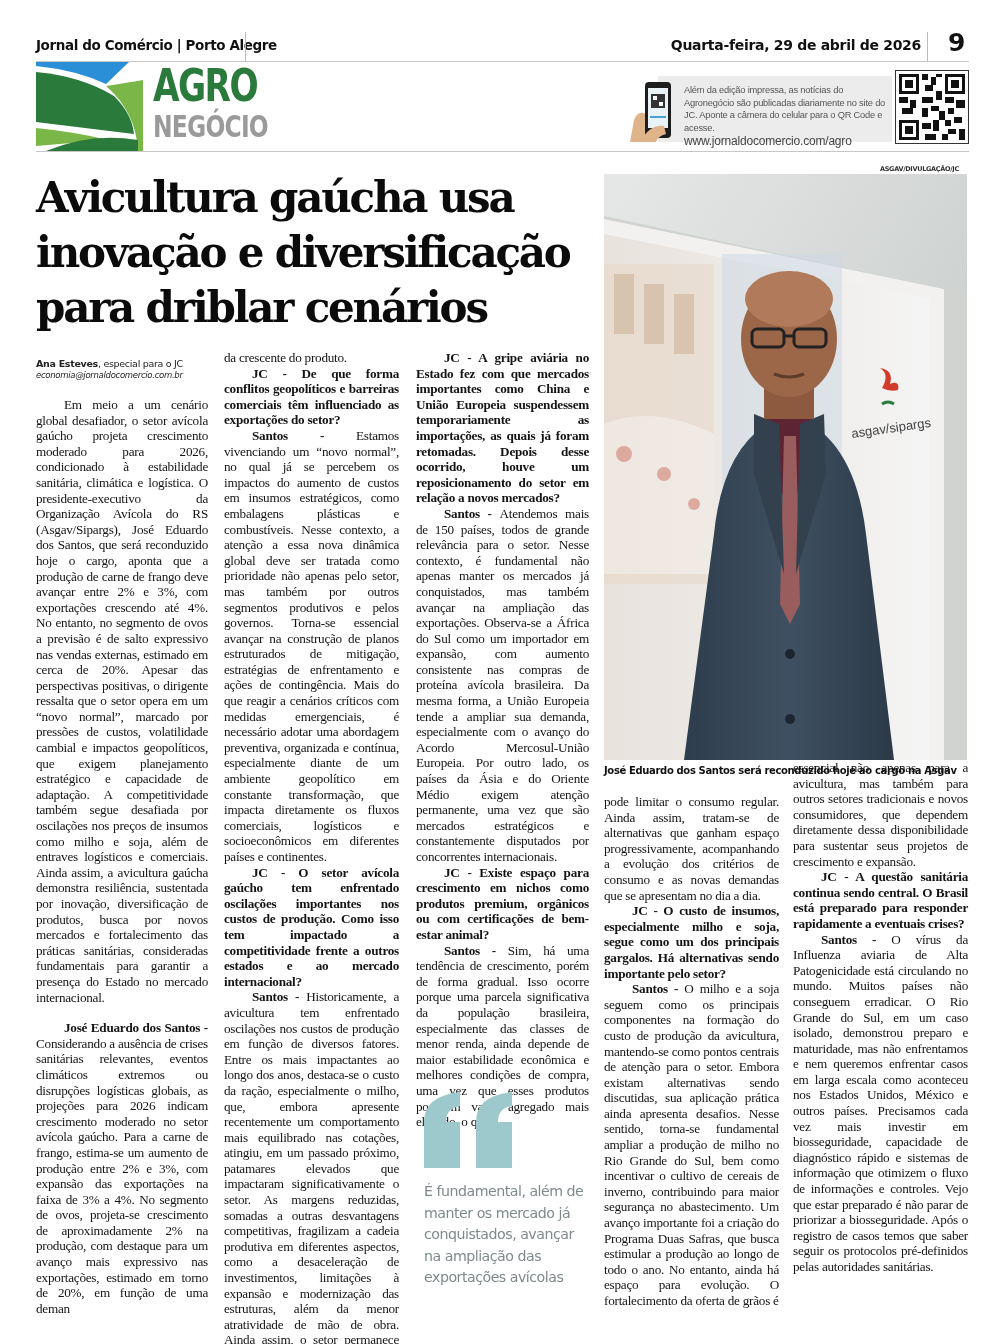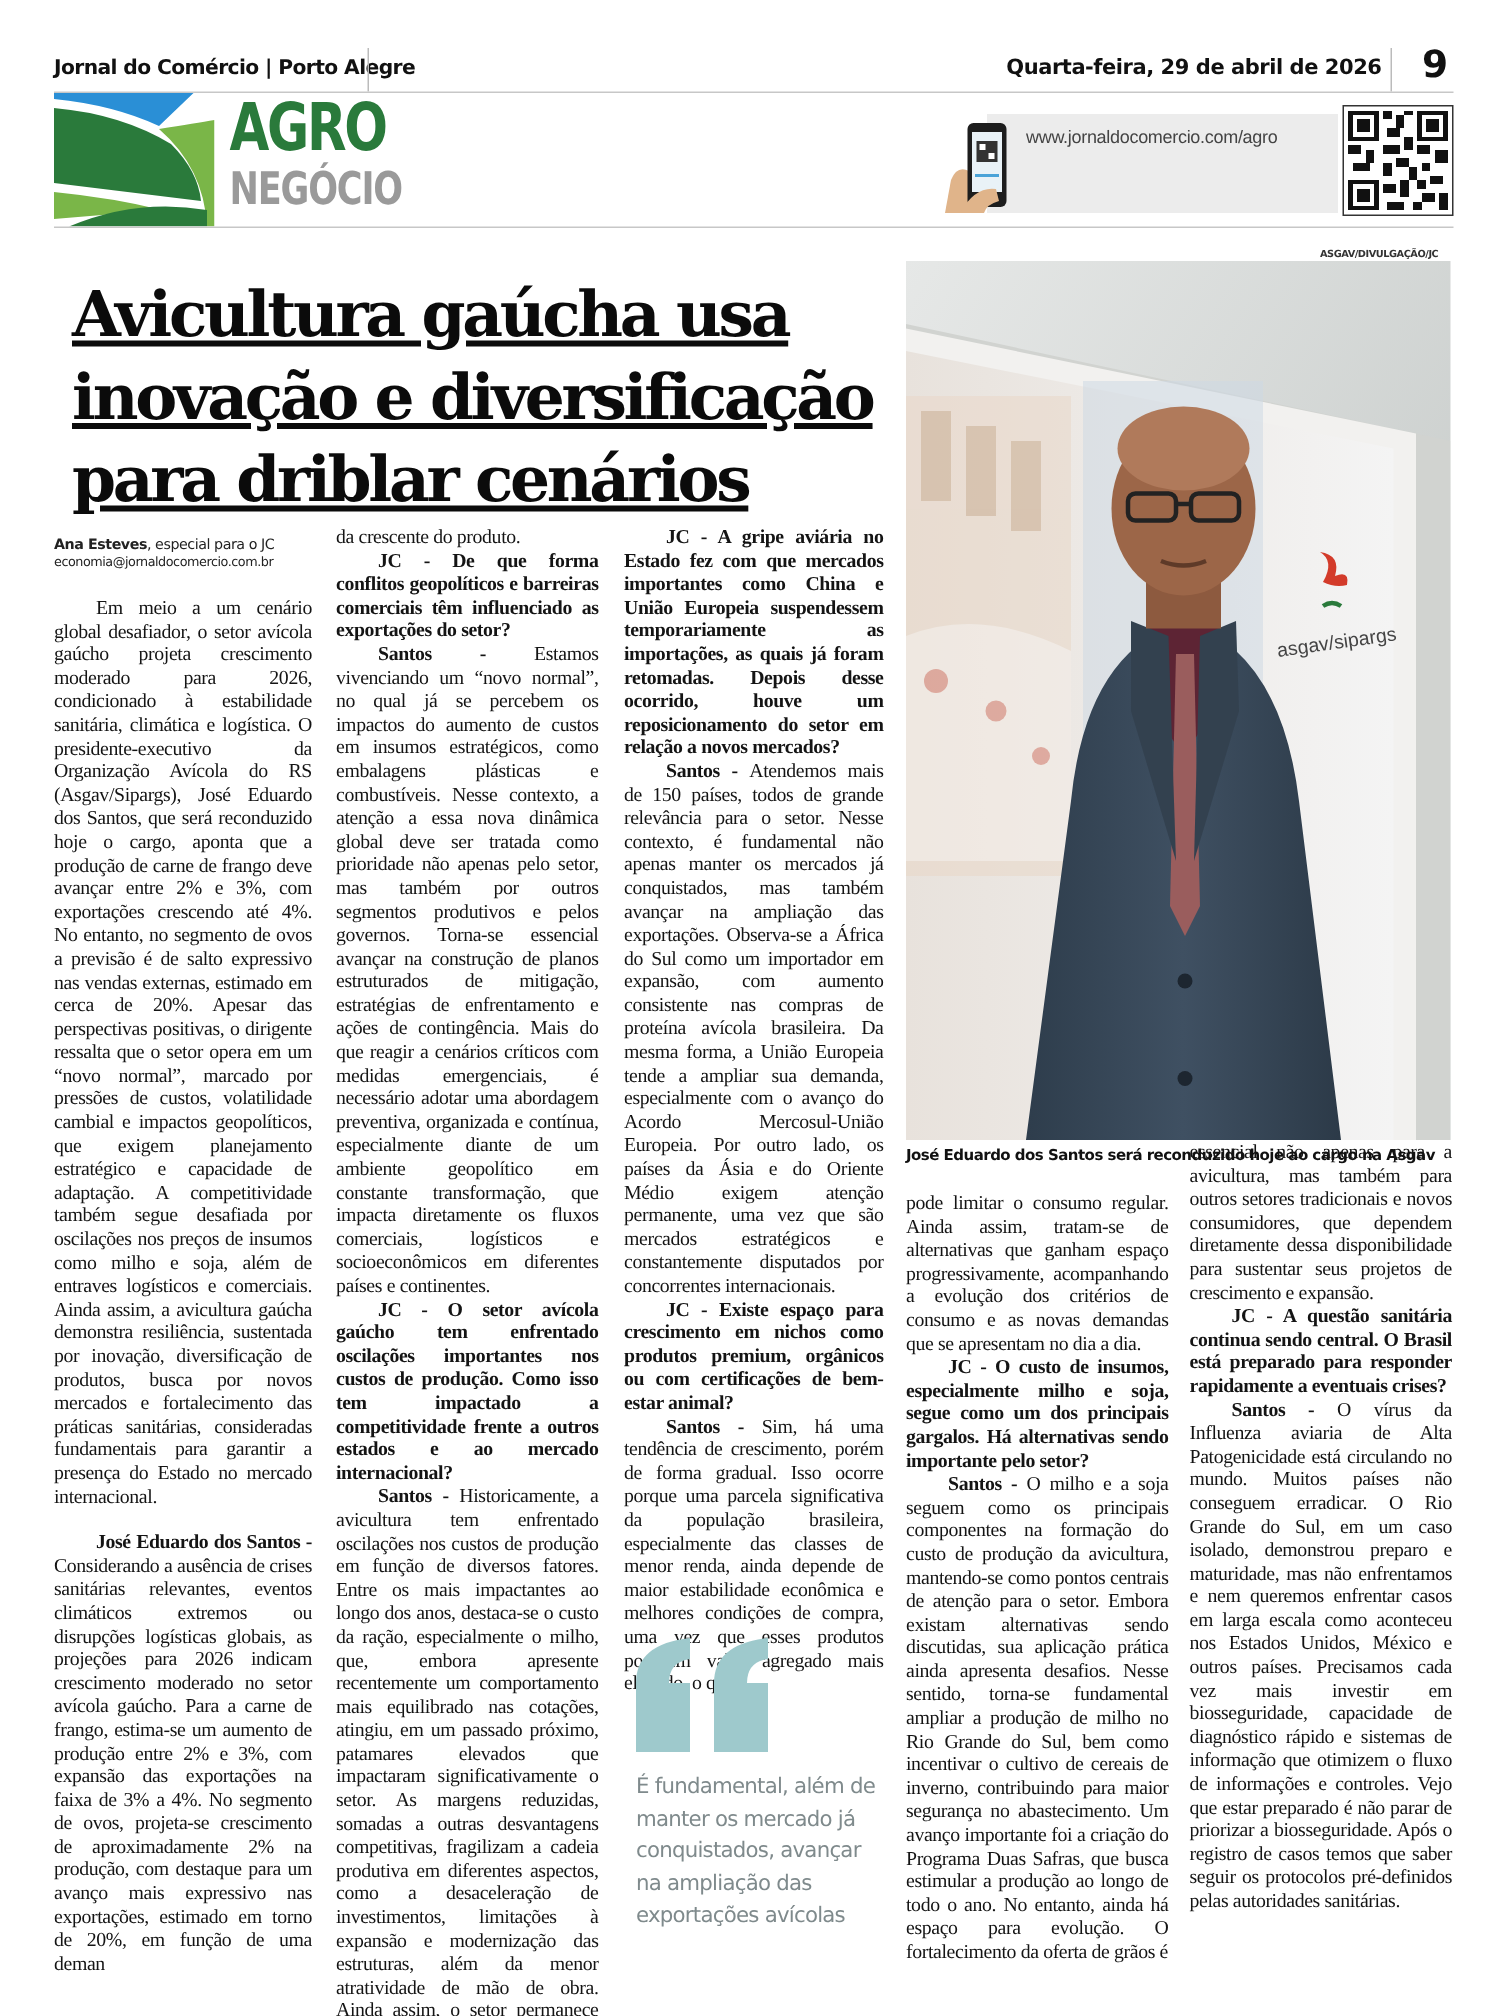"Além da edição impressa, as" span { html: none -> <span>Além da edição impressa, as notícias do Agronegócio são publicadas diariamente no site do JC. Aponte a câmera do celular para o QR Code e acesse.</span> }
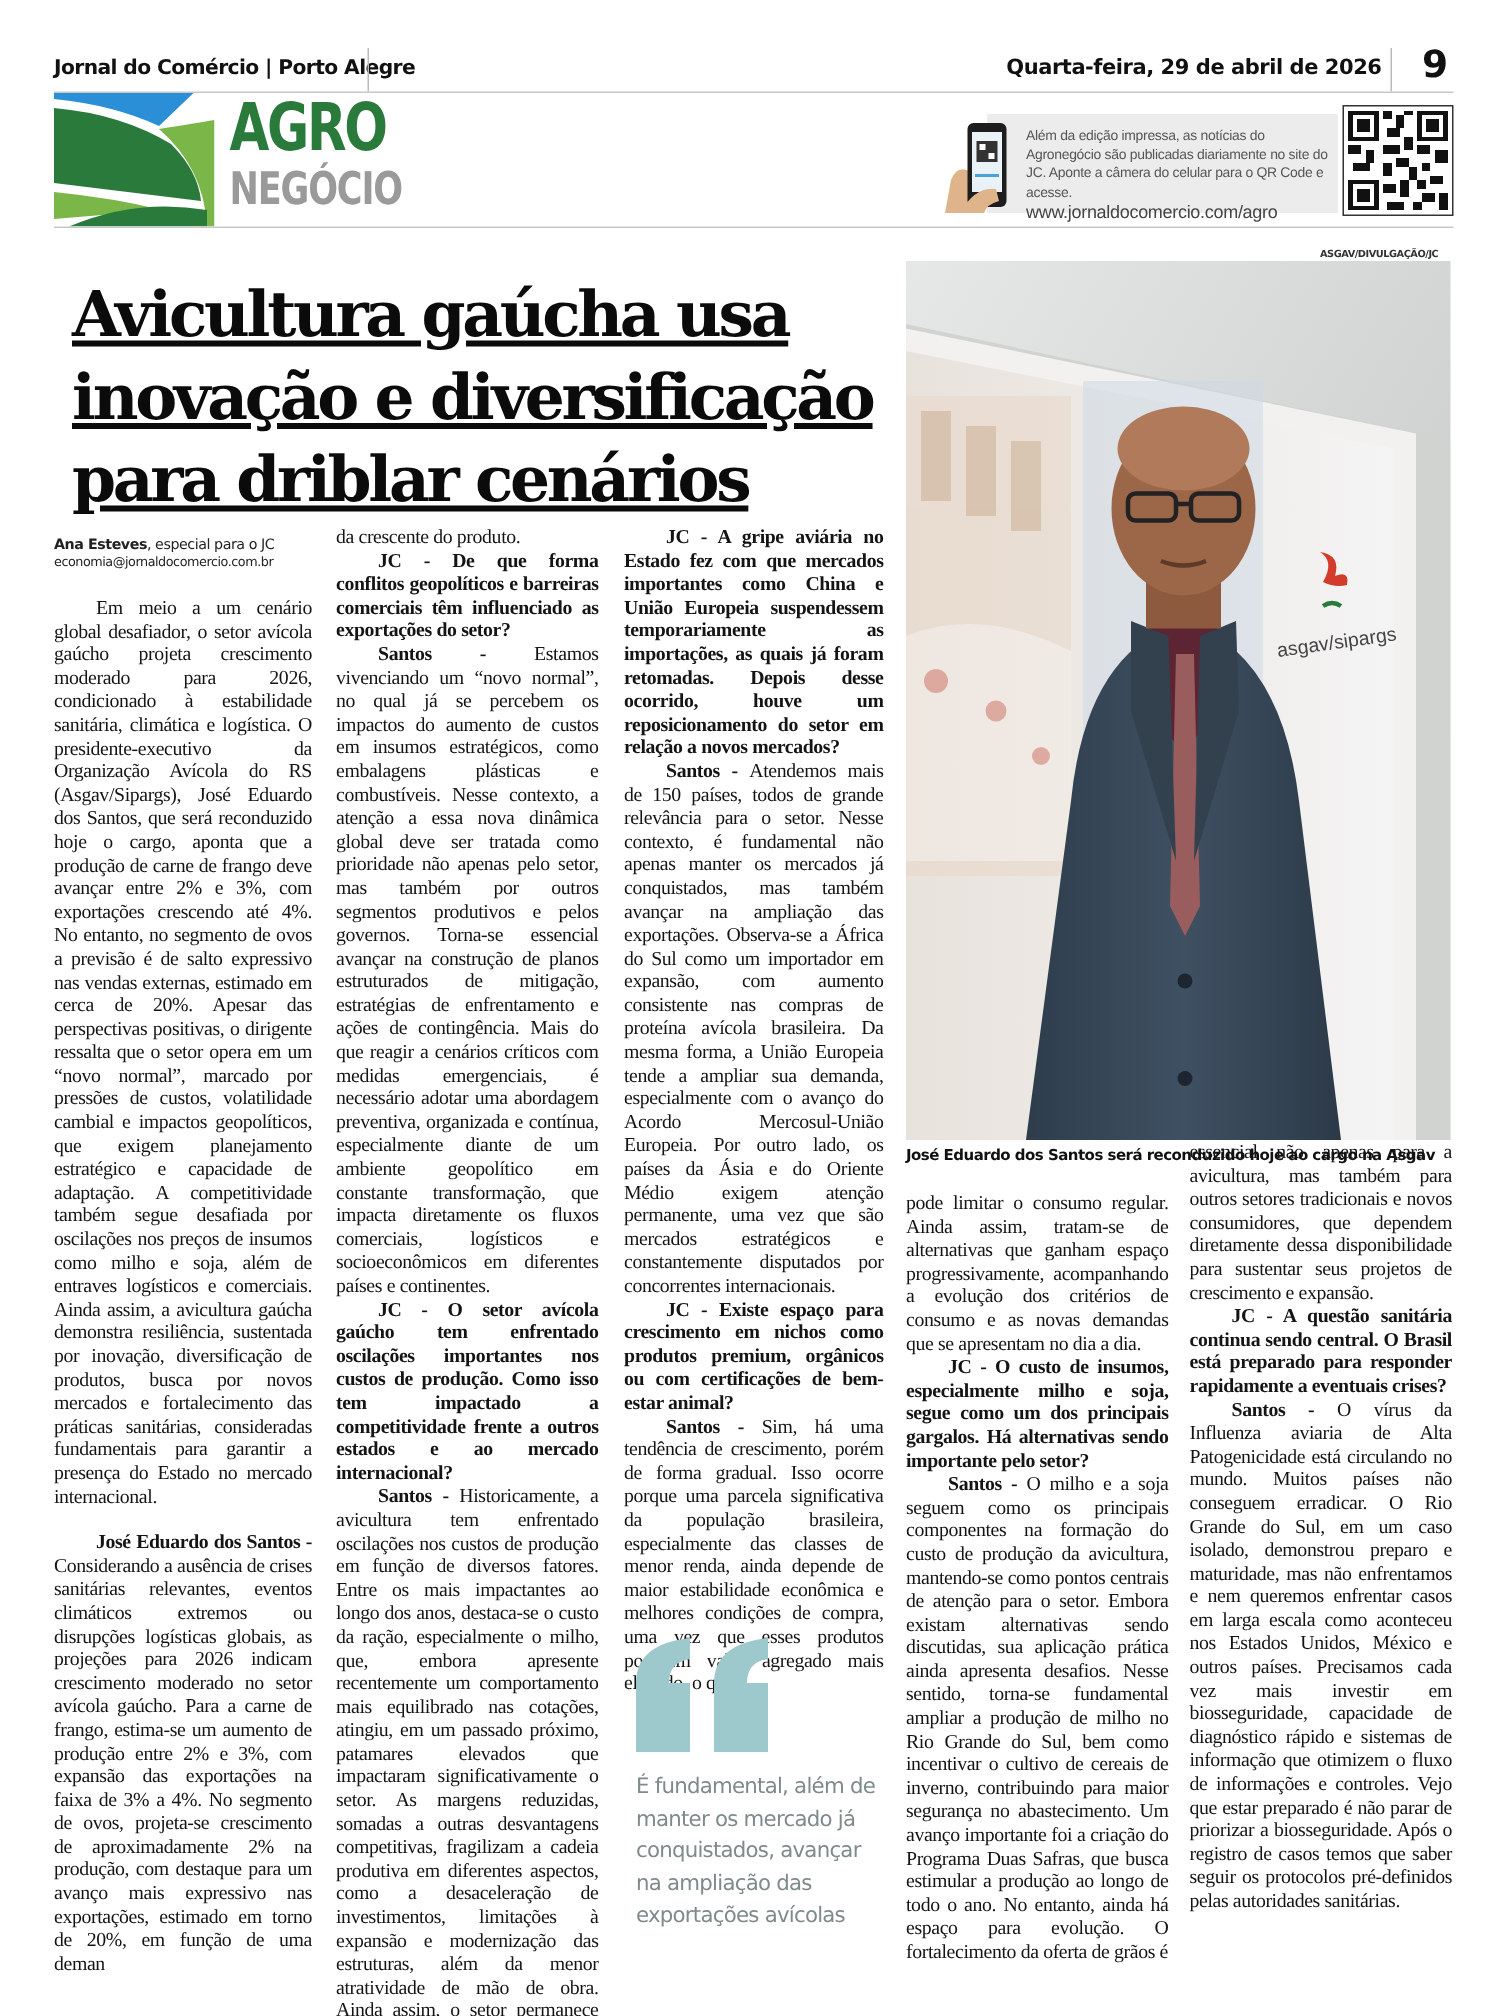"Avicultura gaúcha usa inovação e" h1.headline { margin: 12px -> 0; text-decoration: underline -> none }
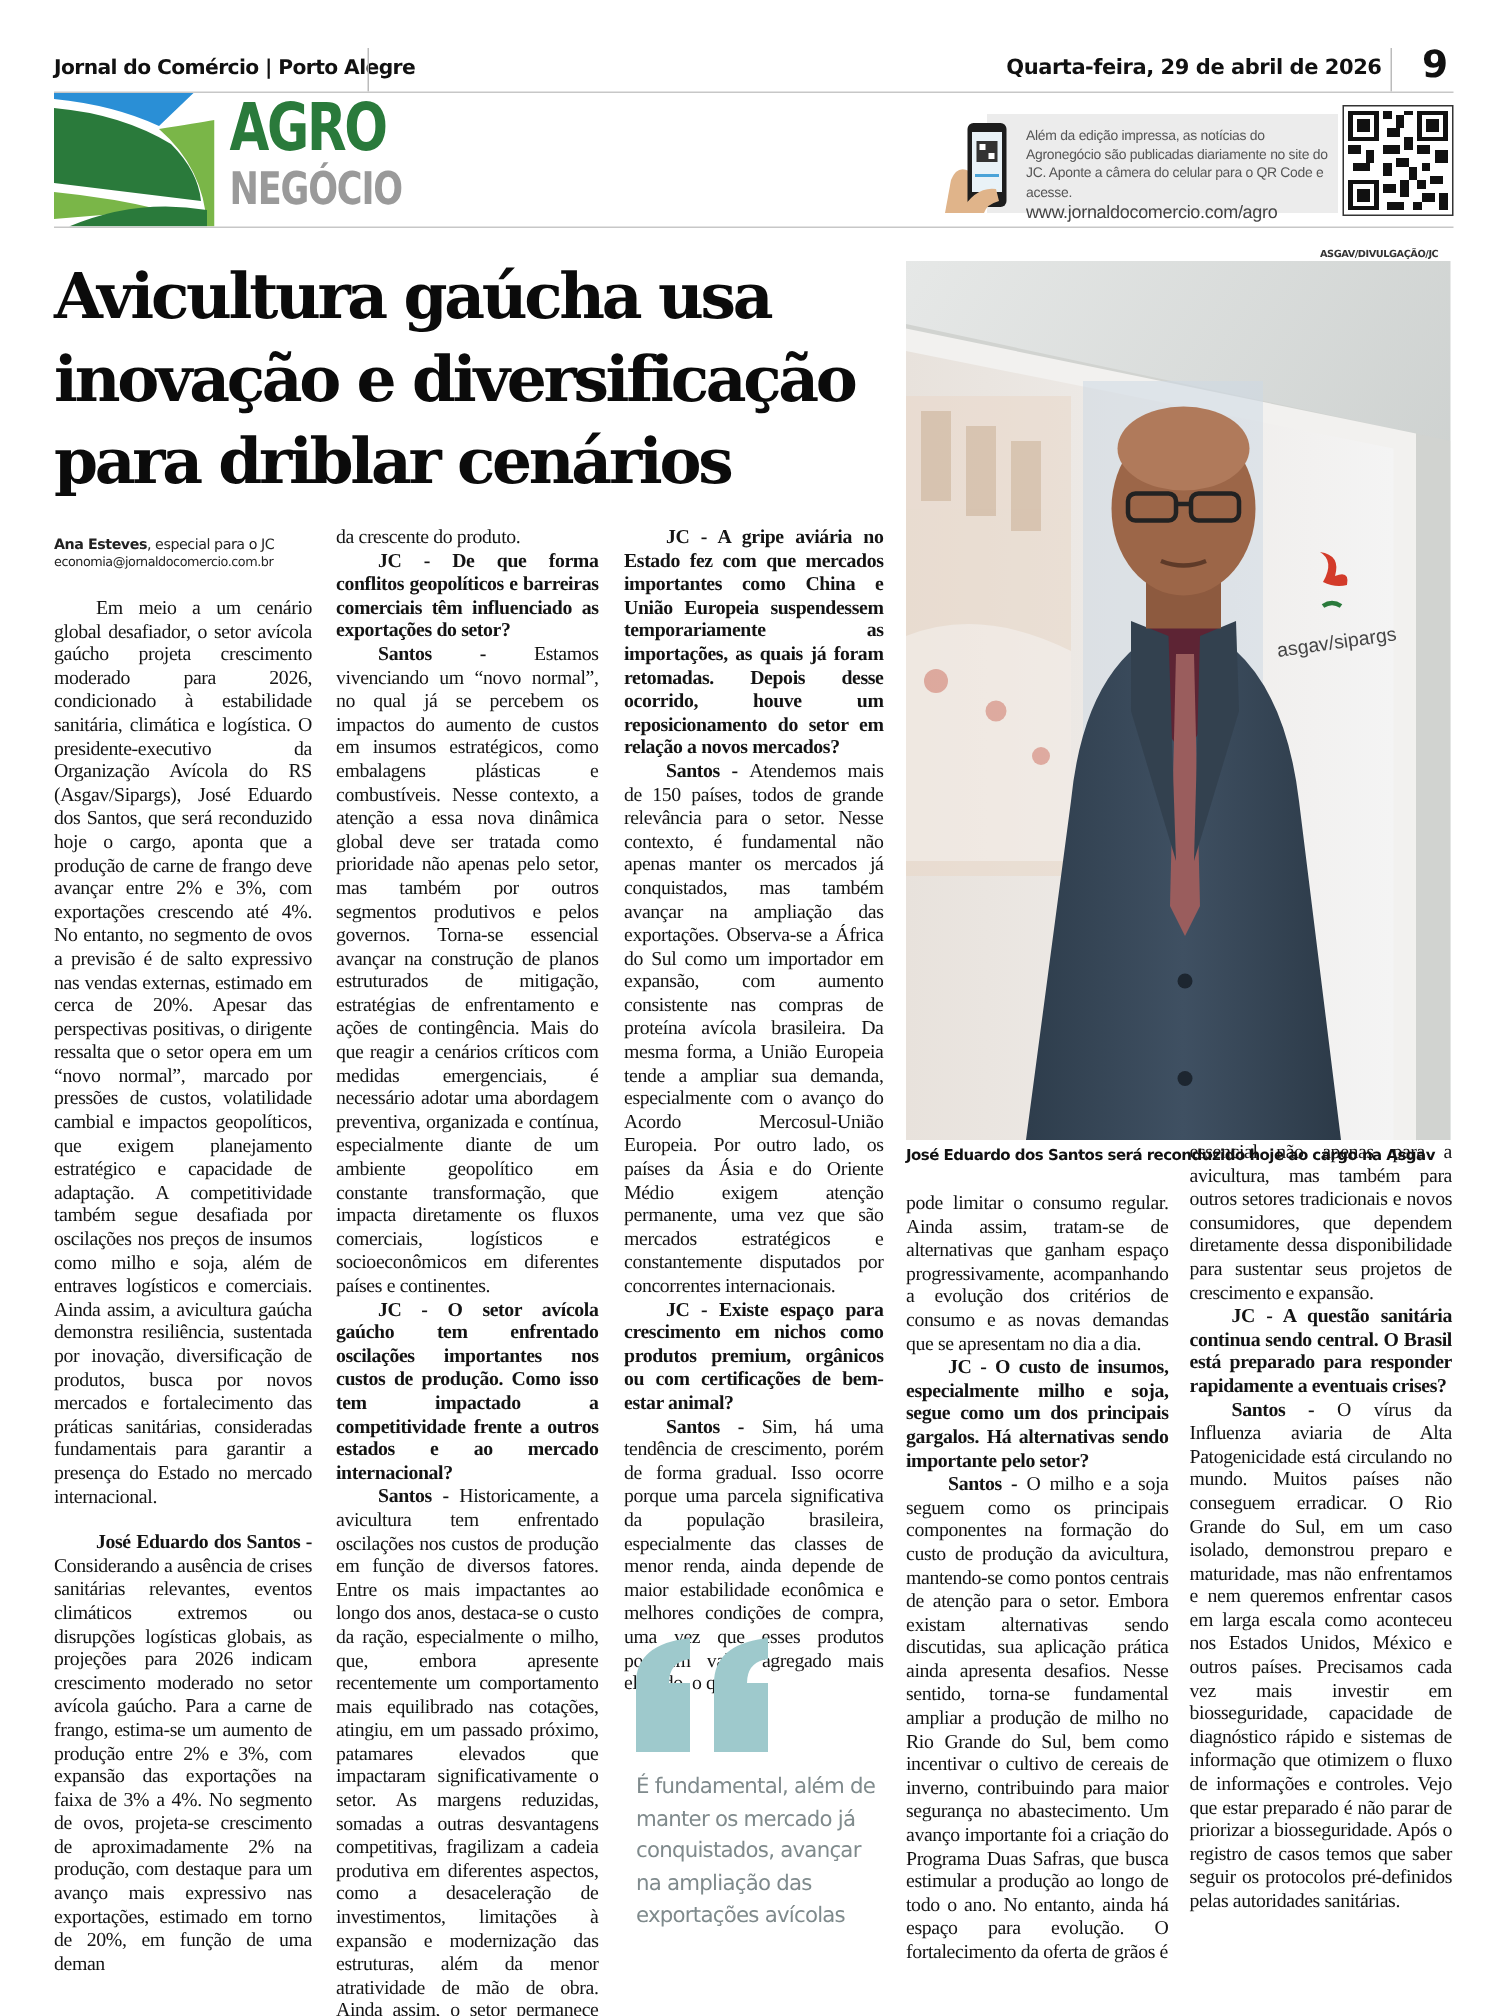"economia@jornaldocomercio.com.br" .email { font-style: none -> italic }
